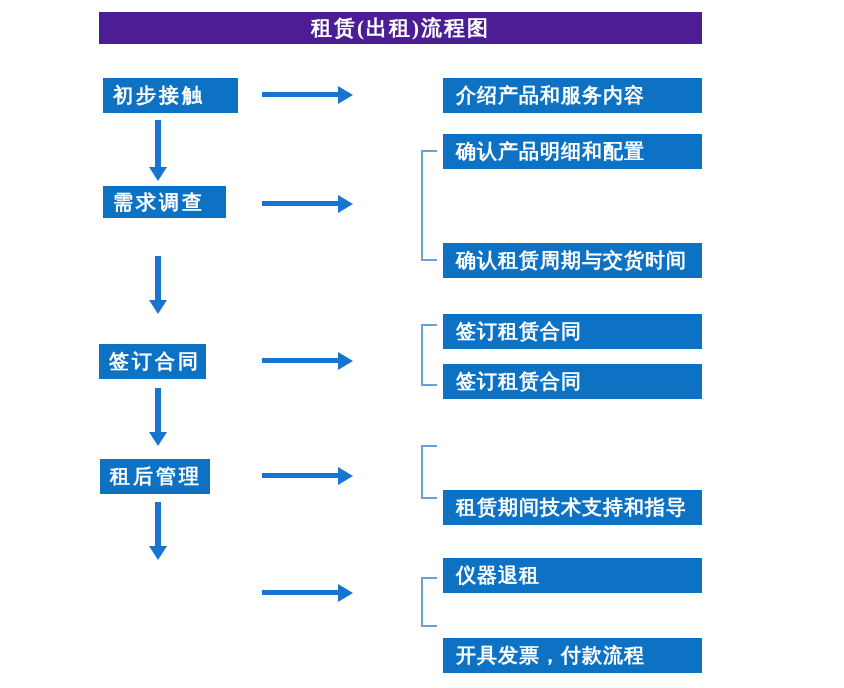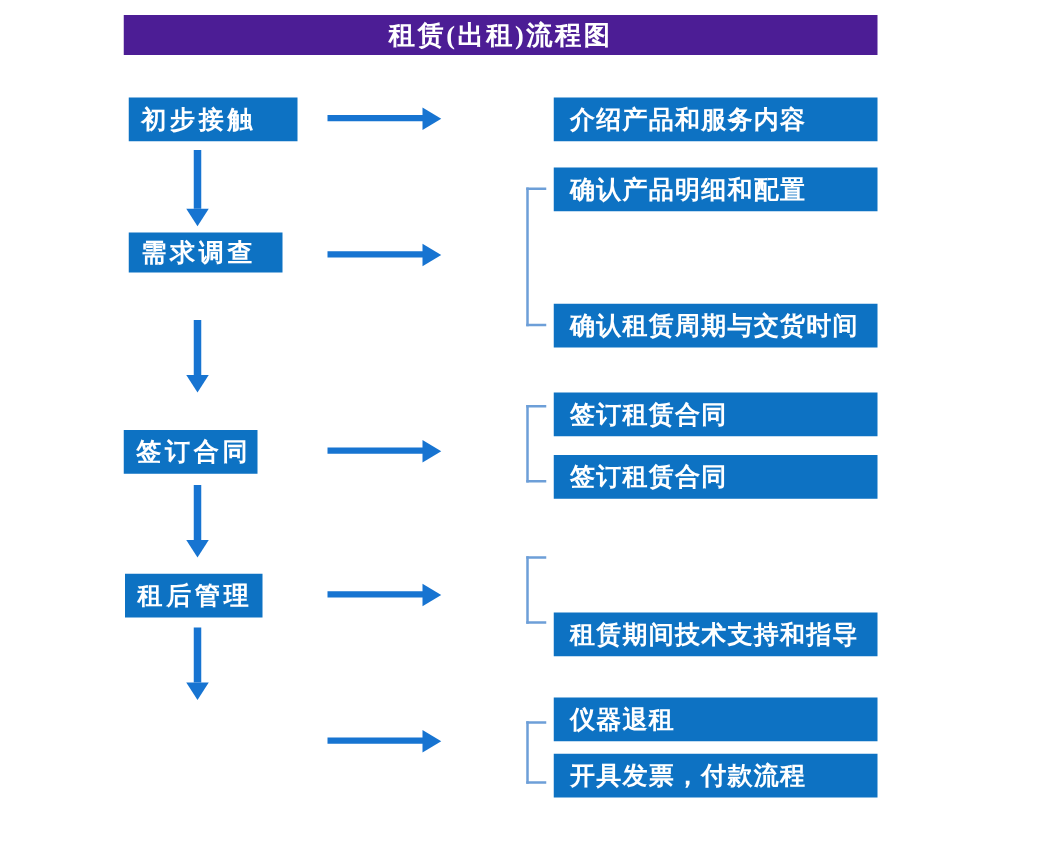"开具发票，付款流程" div.output-box { top: 603px -> 638px }
